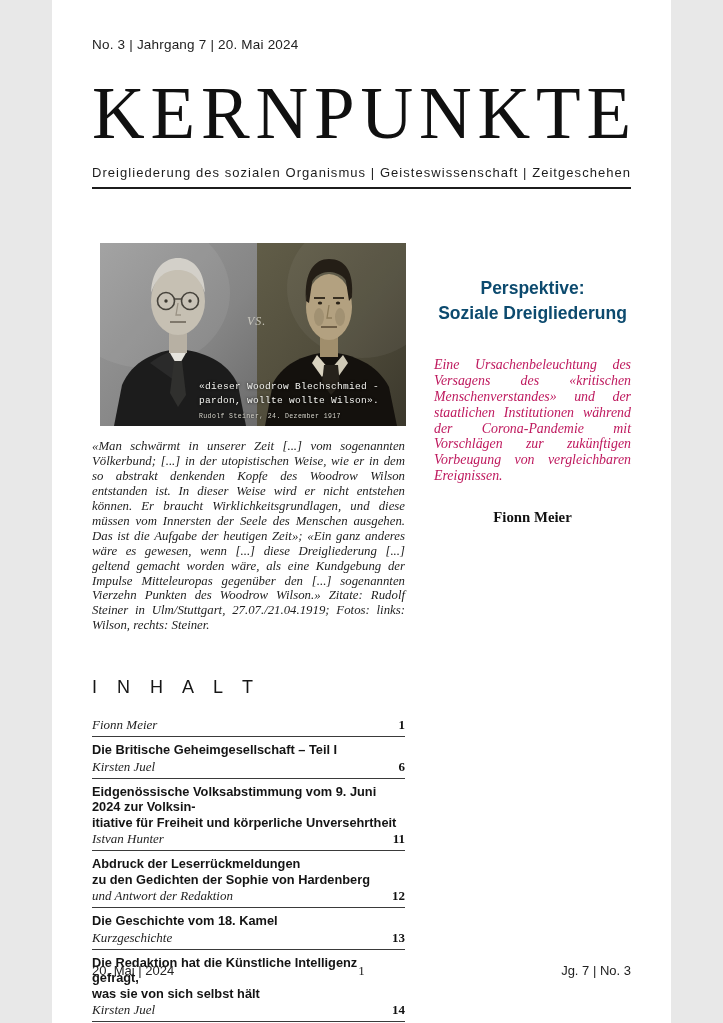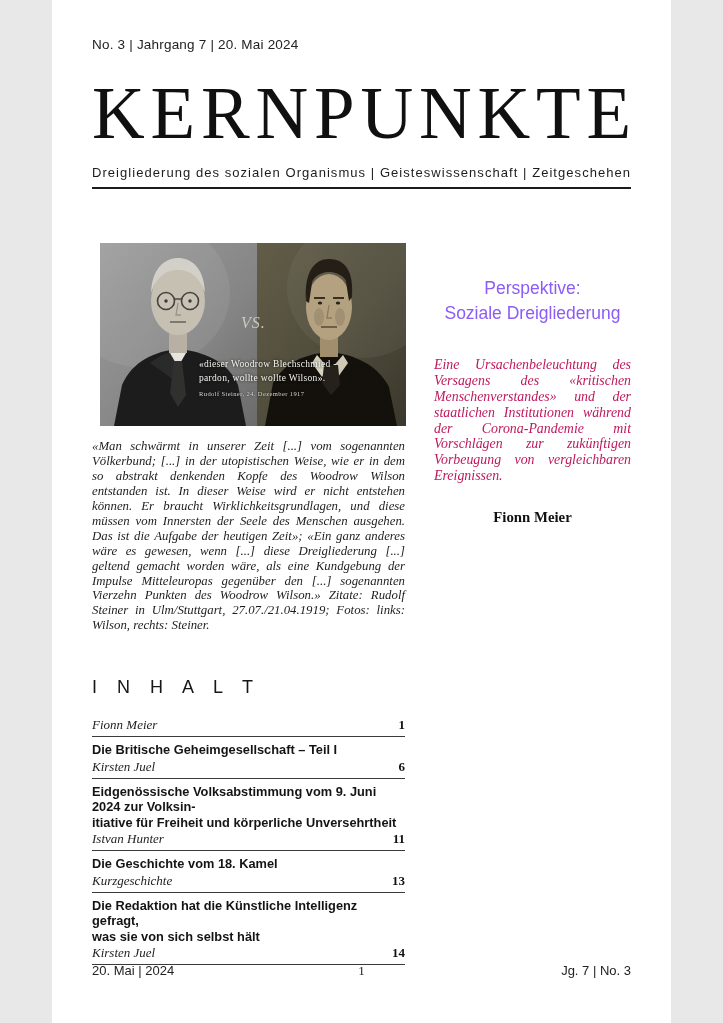"Perspektive:" .art-heading { color: #8b5cf6 -> #0c4a6e; font-weight: normal -> bold }
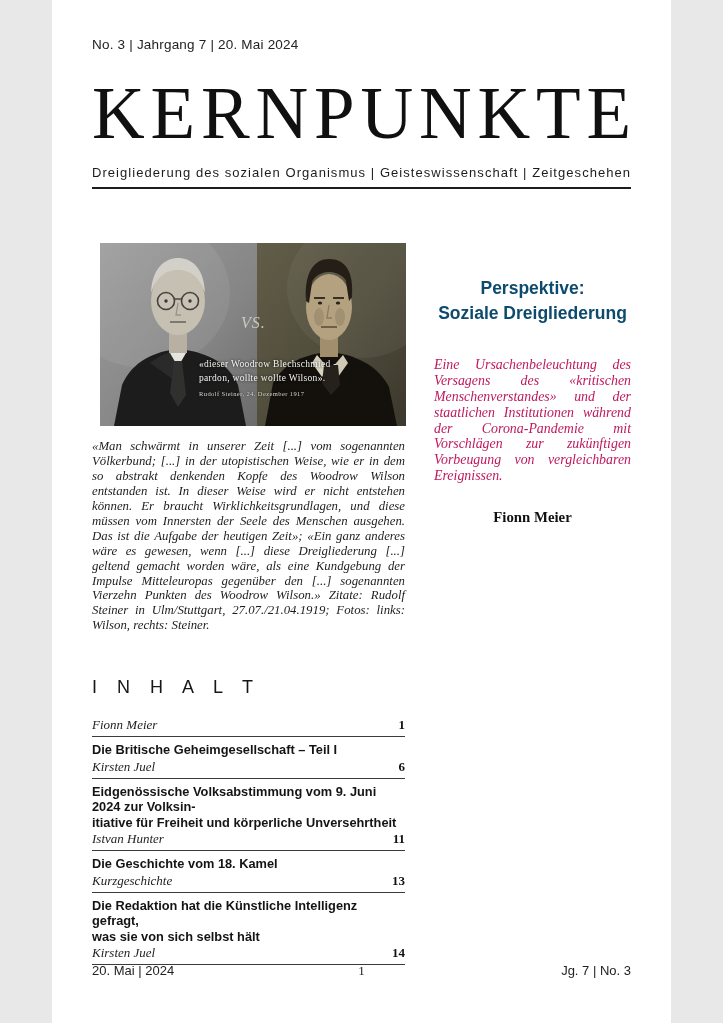"VS." .vs { font-size: 16px -> 12px; left: 141px -> 147px }
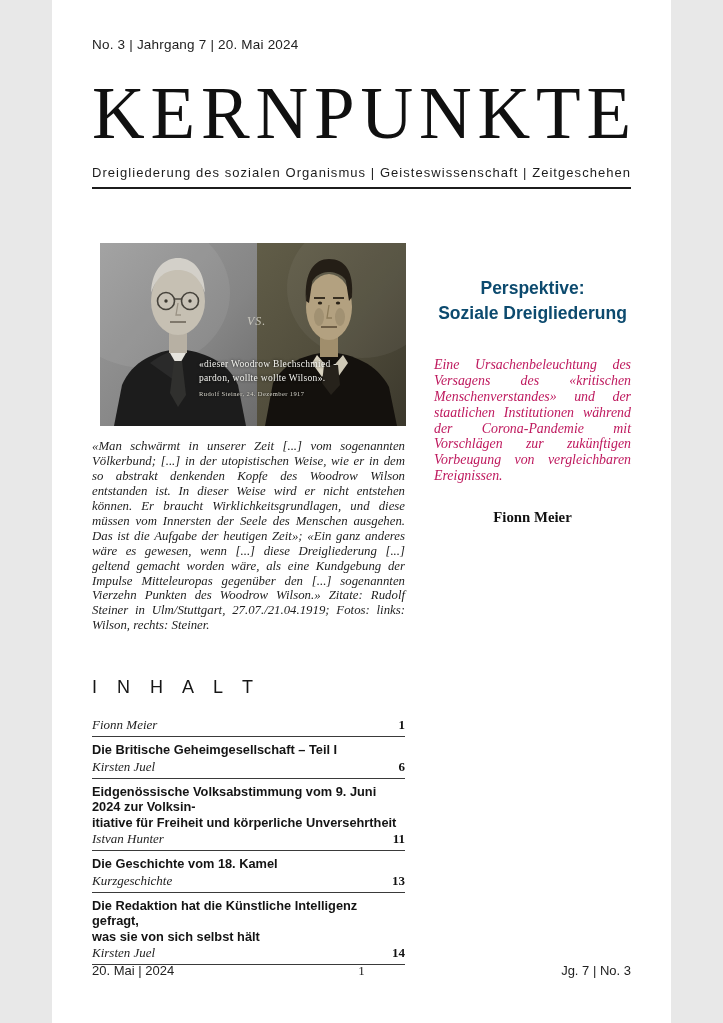"«dieser Woodrow Blechschmied -" .photo-caption { bottom: 25px -> 2px; font-family: Liberation Serif, serif -> Liberation Mono, monospace }
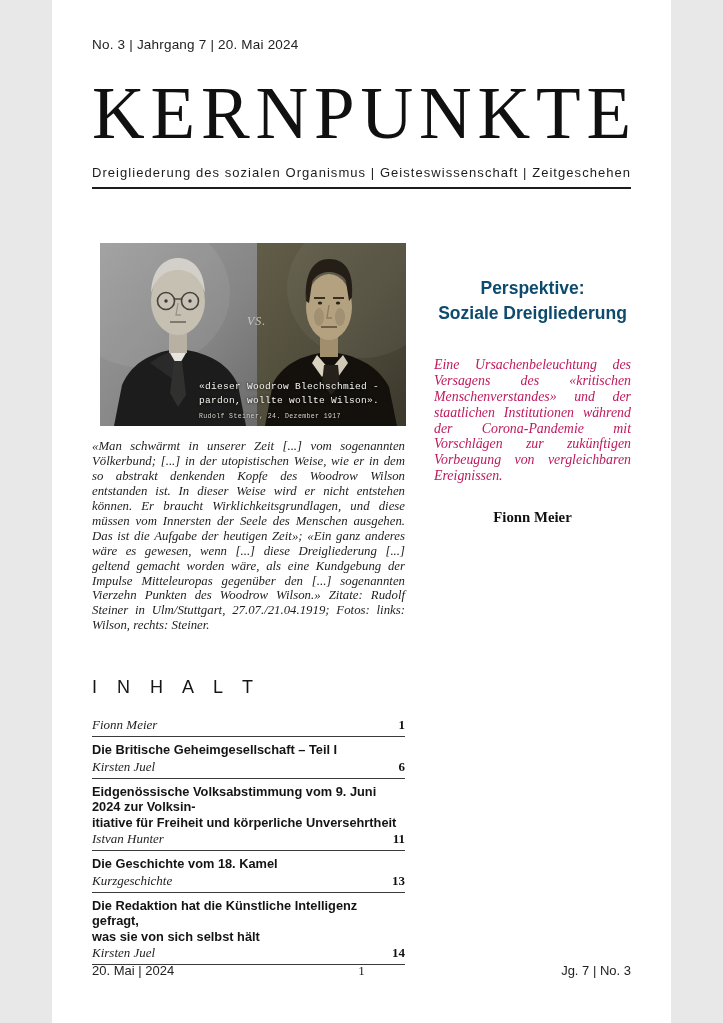"Abdruck der Leserrückmeldungen" div.toc-row { html: none -> <div> <div>Abdruck der Leserrückmeldungen zu den Gedichten der Sophie von Hardenberg</div> <div> <span>und Antwort der Redaktion</span> <span>12</span> </div> </div> }
